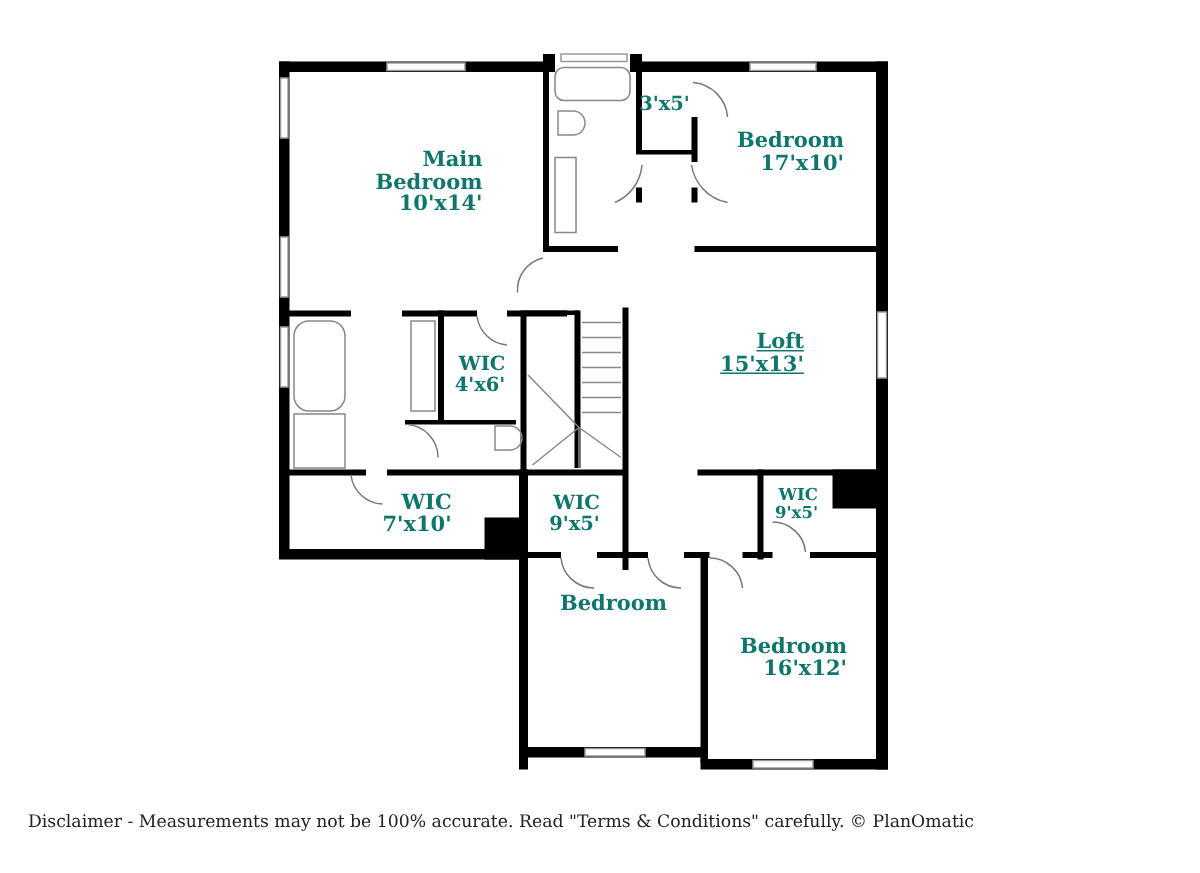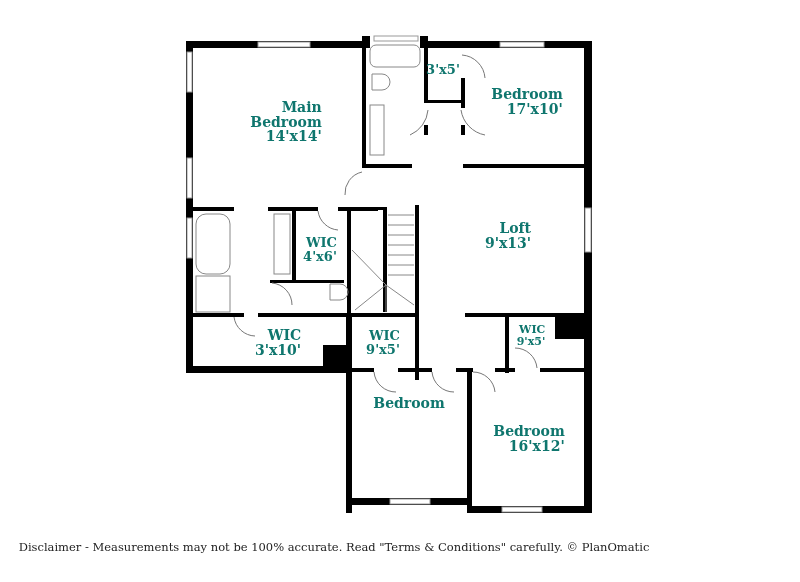"14'x14'" span.d { text: 14'x14' -> 10'x14' }
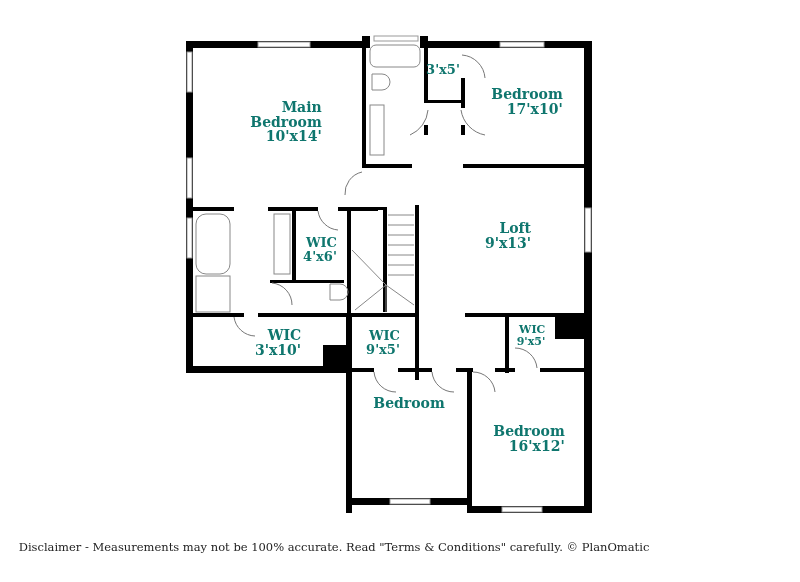"Loft" div.lbl { text-decoration: none -> underline }
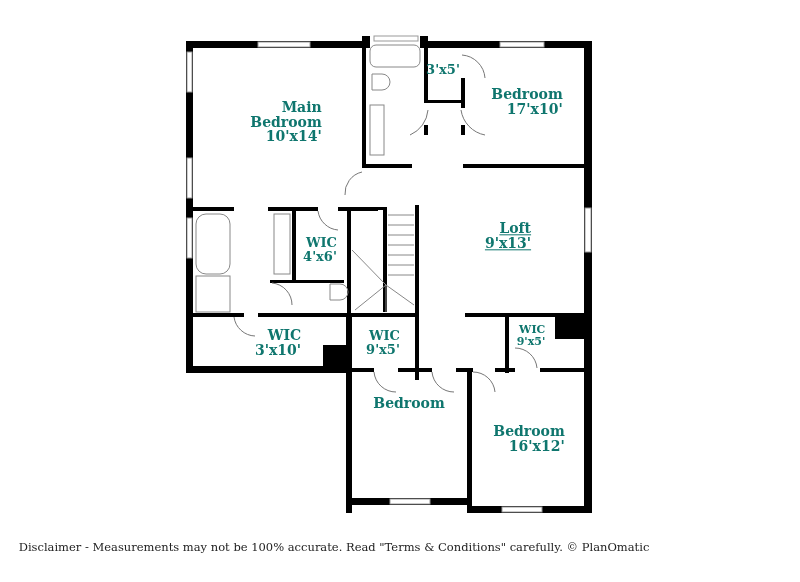"9'x13'" span.d { text: 9'x13' -> 15'x13' }
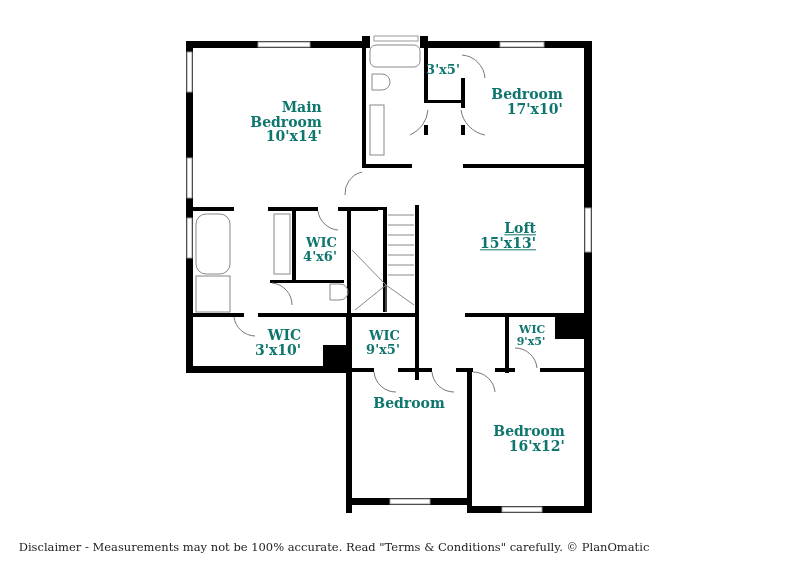"3'x10'" span.d { text: 3'x10' -> 7'x10' }
